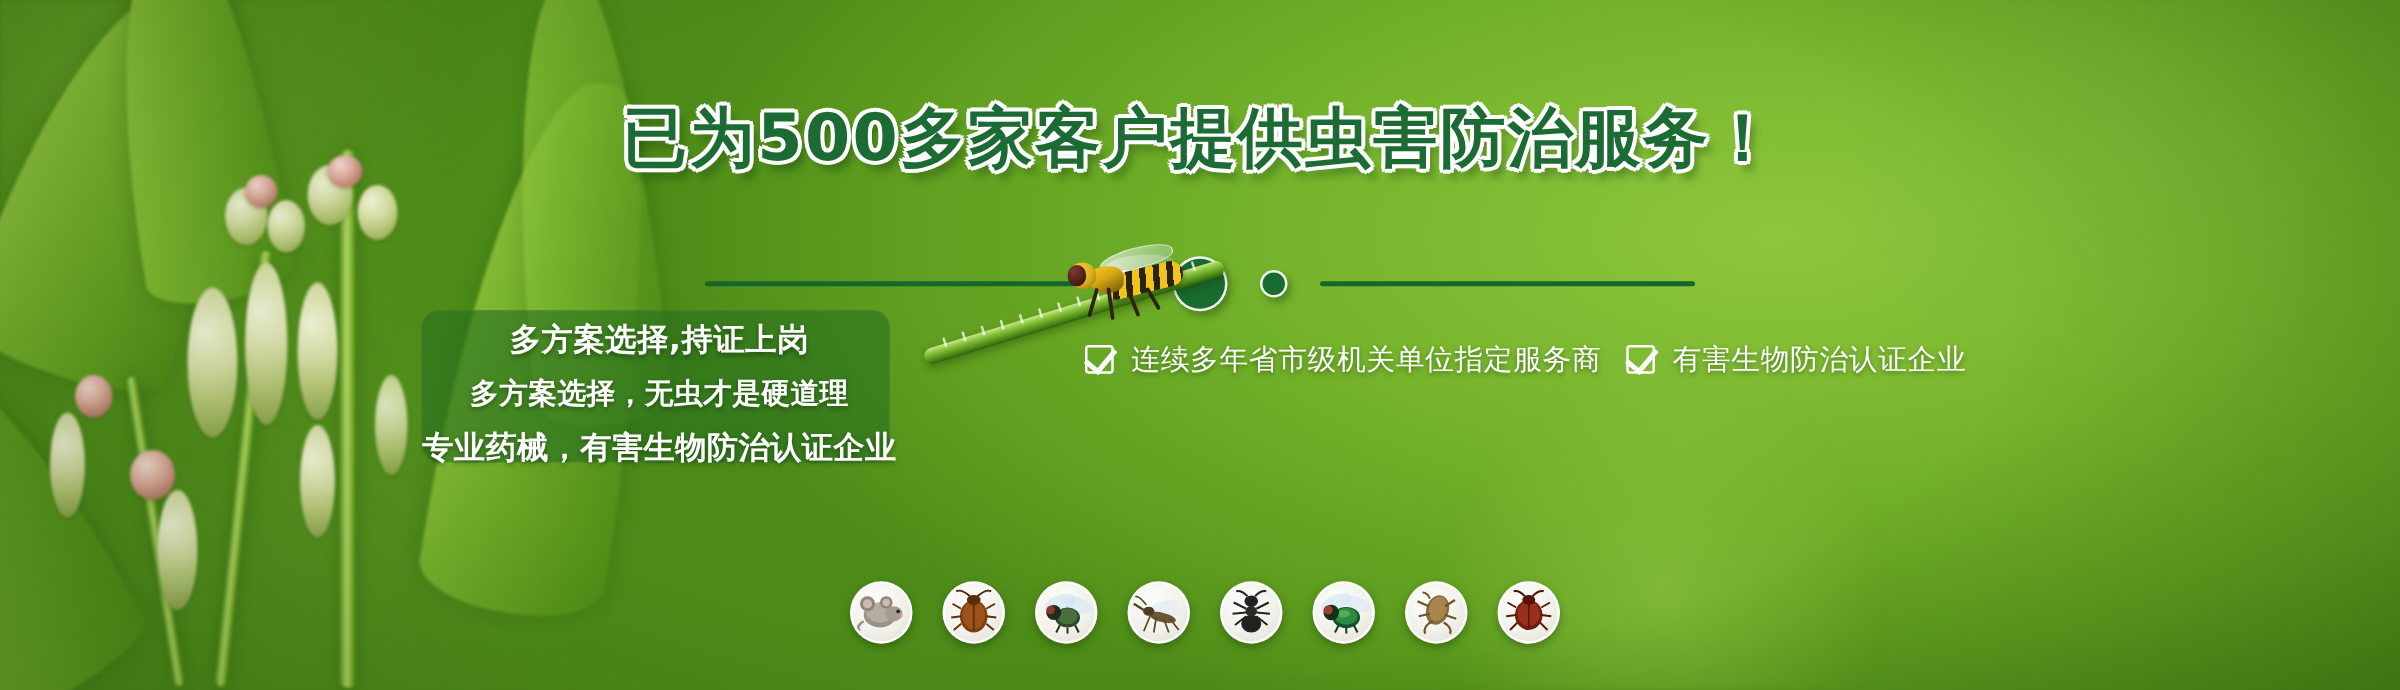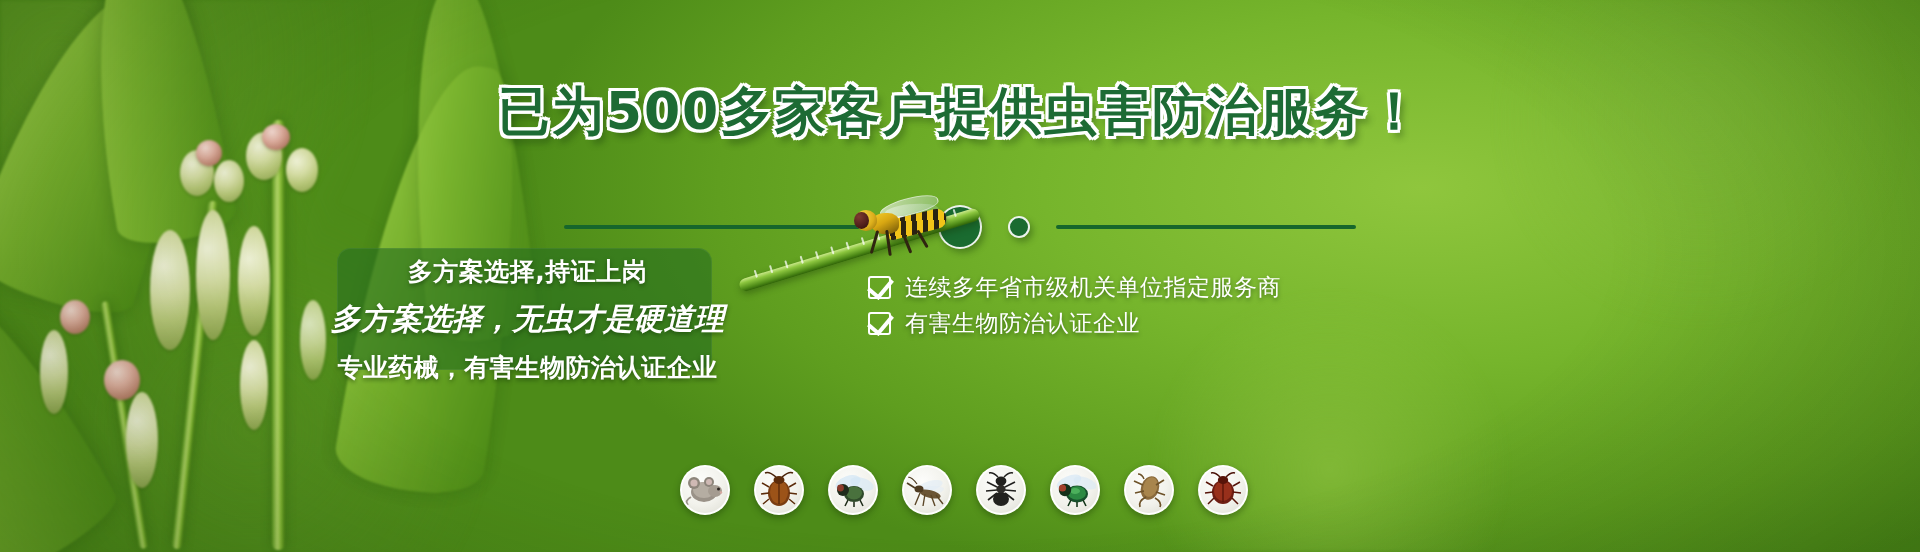"连续多年省市级机关单位指定服务商" #checklist { flex-direction: column -> row; gap: 5px -> 20px }
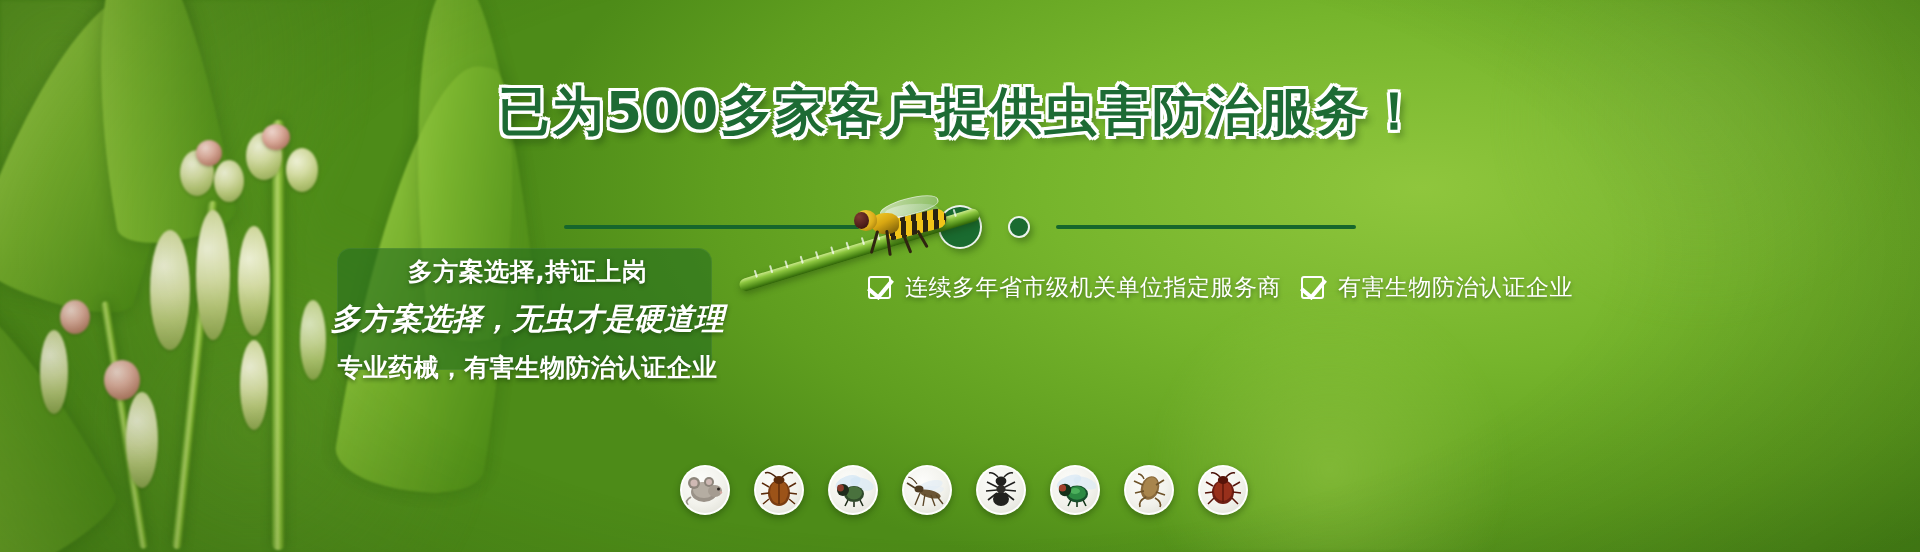"多方案选择，无虫才是硬道理" #features .line.l2 { font-size: 30px -> 23px; font-style: italic -> none }
